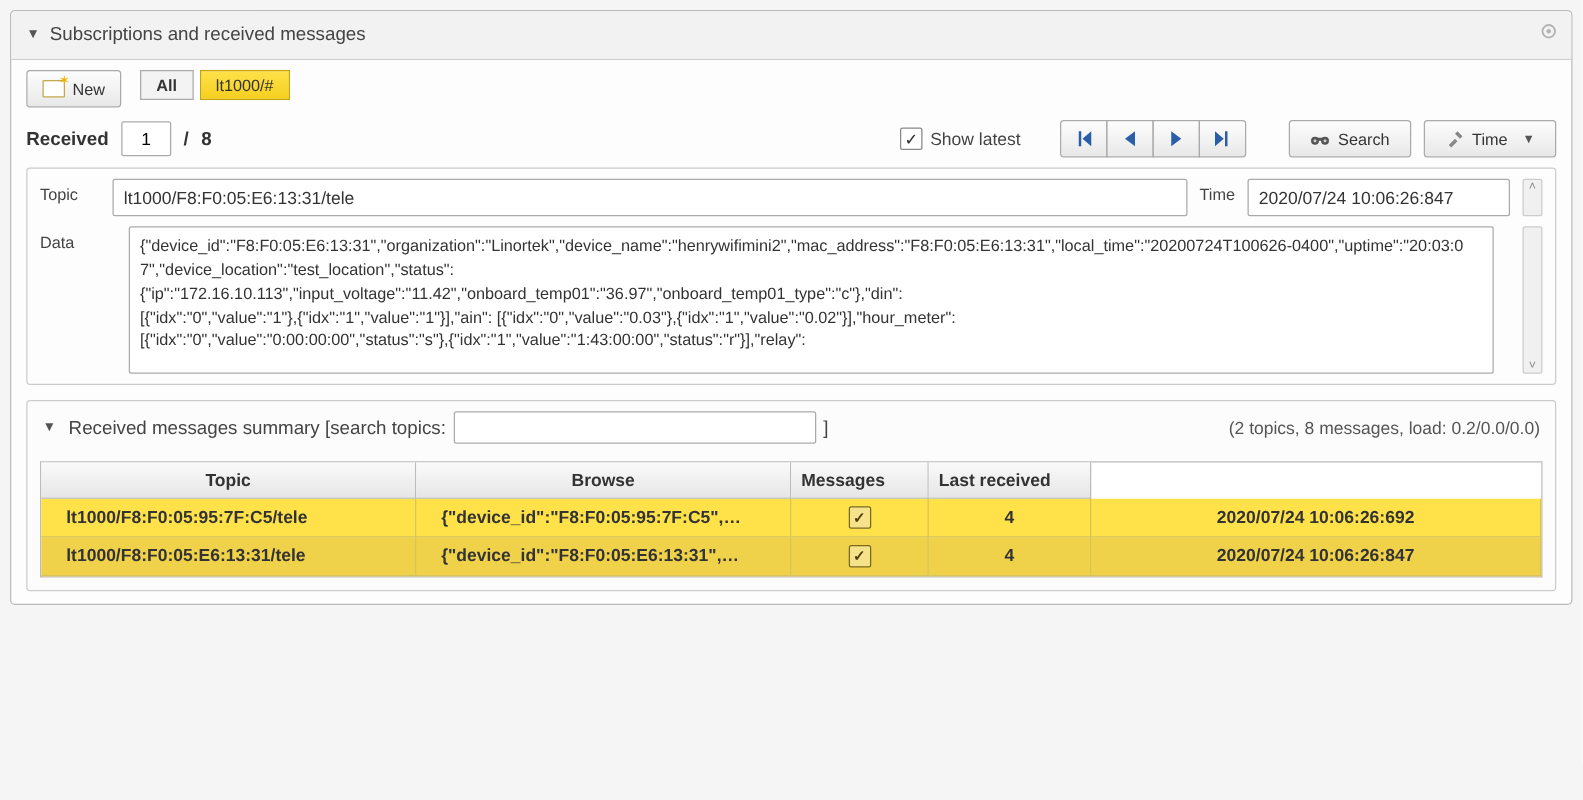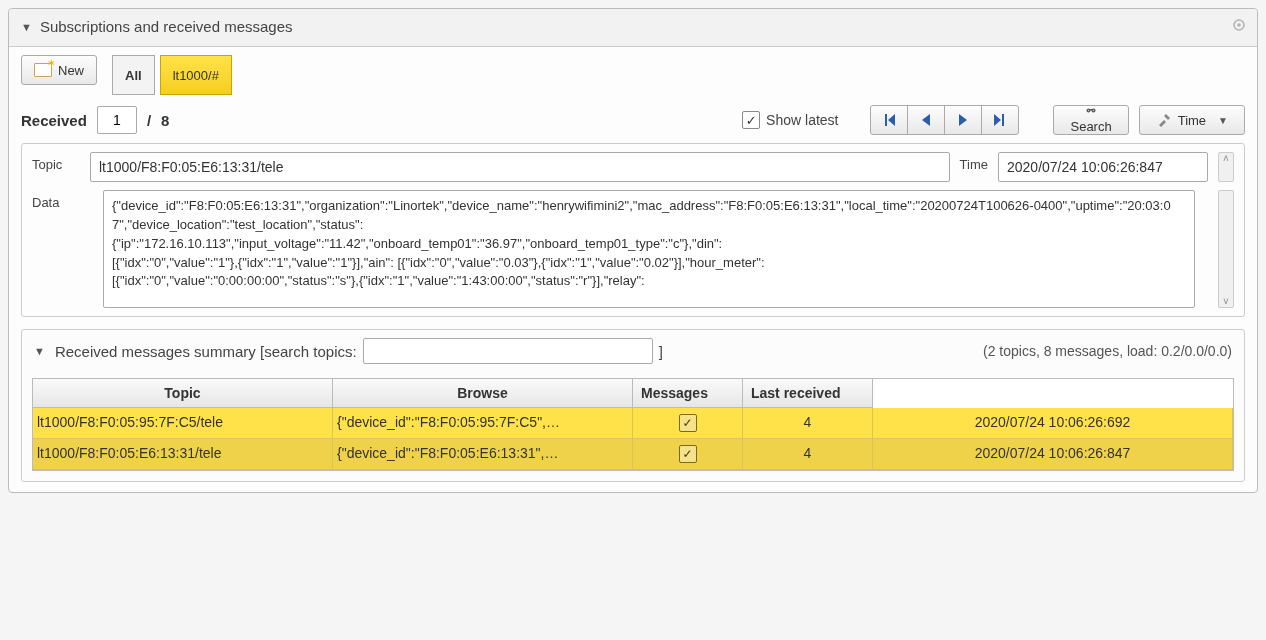"All" .tab { height: 40px -> 24px }
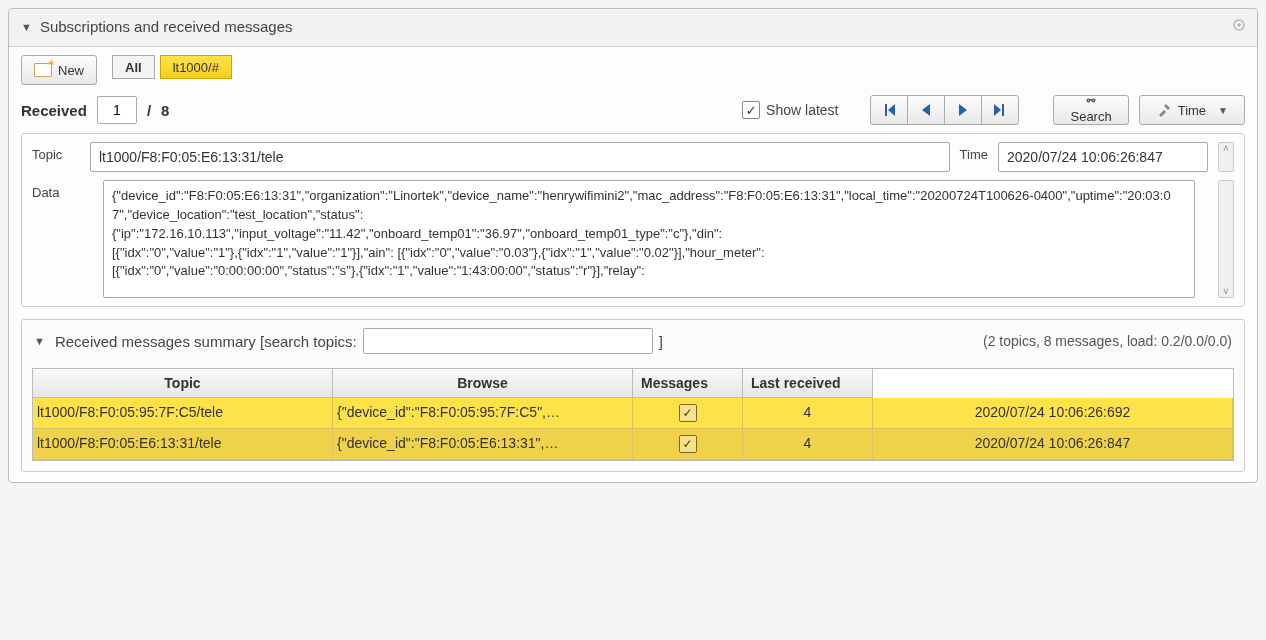"Search" div.btn { flex-direction: column -> none }
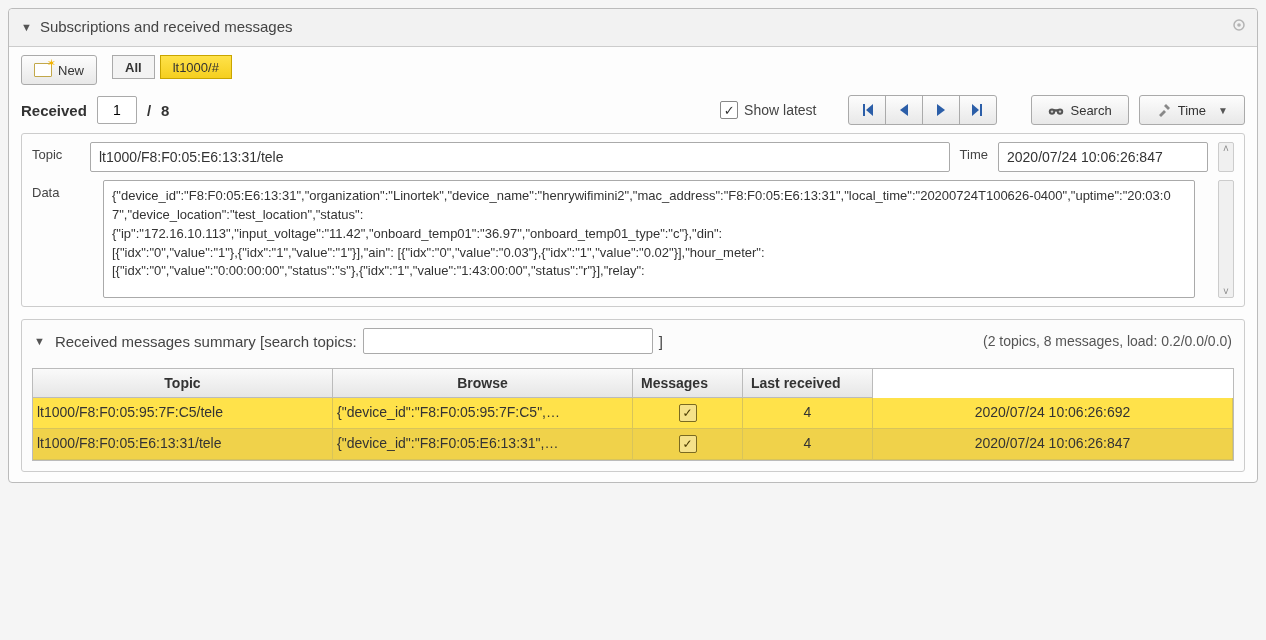"lt1000/F8:F0:05:95:7F:C5/tele" .grid-row > div { font-weight: none -> bold; padding: 6px 4px -> 6px 20px }
